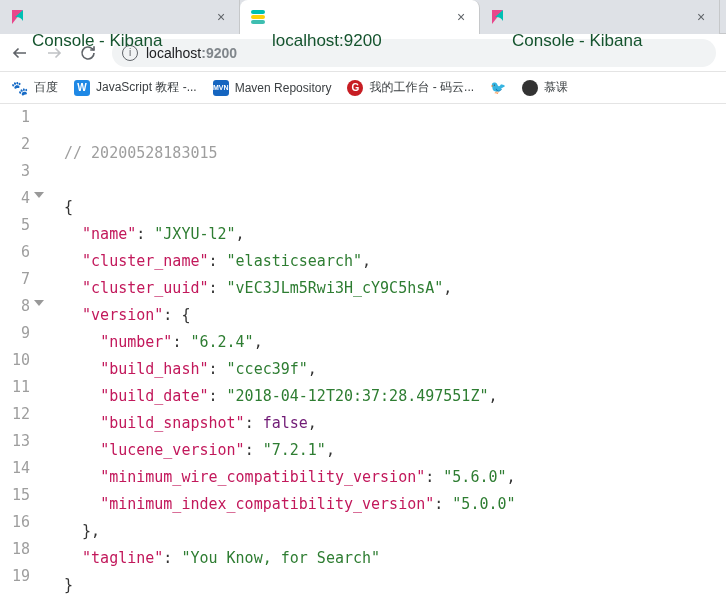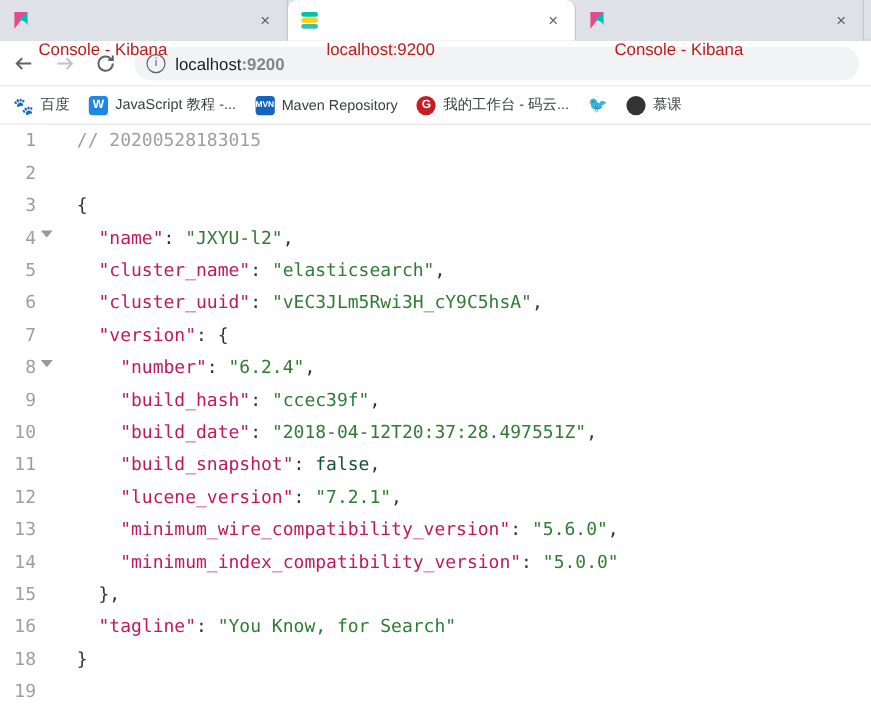"Console - Kibana" .tab-title { color: #b91c1c -> #14532d; font-size: 14px -> 17px }
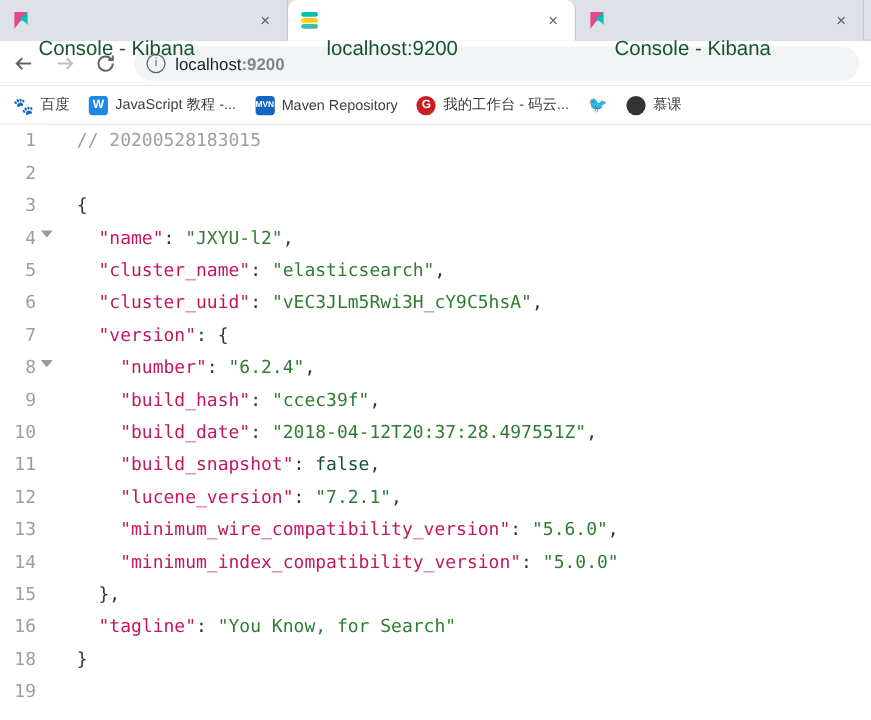"// 20200528183015" .code { margin-top: none -> 36px }
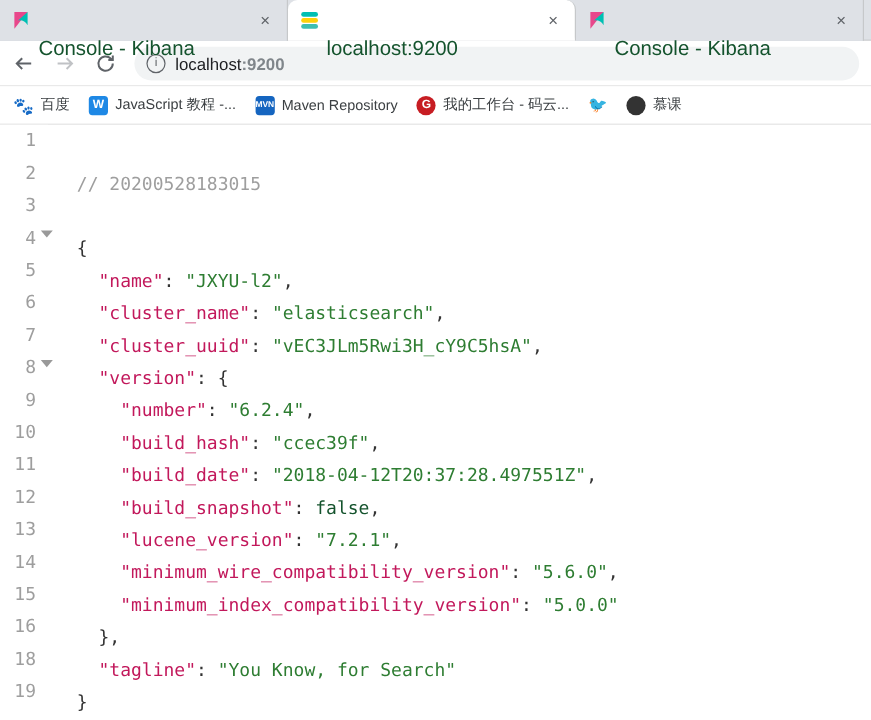"false" .bool { color: #14532d -> #701a75 }
